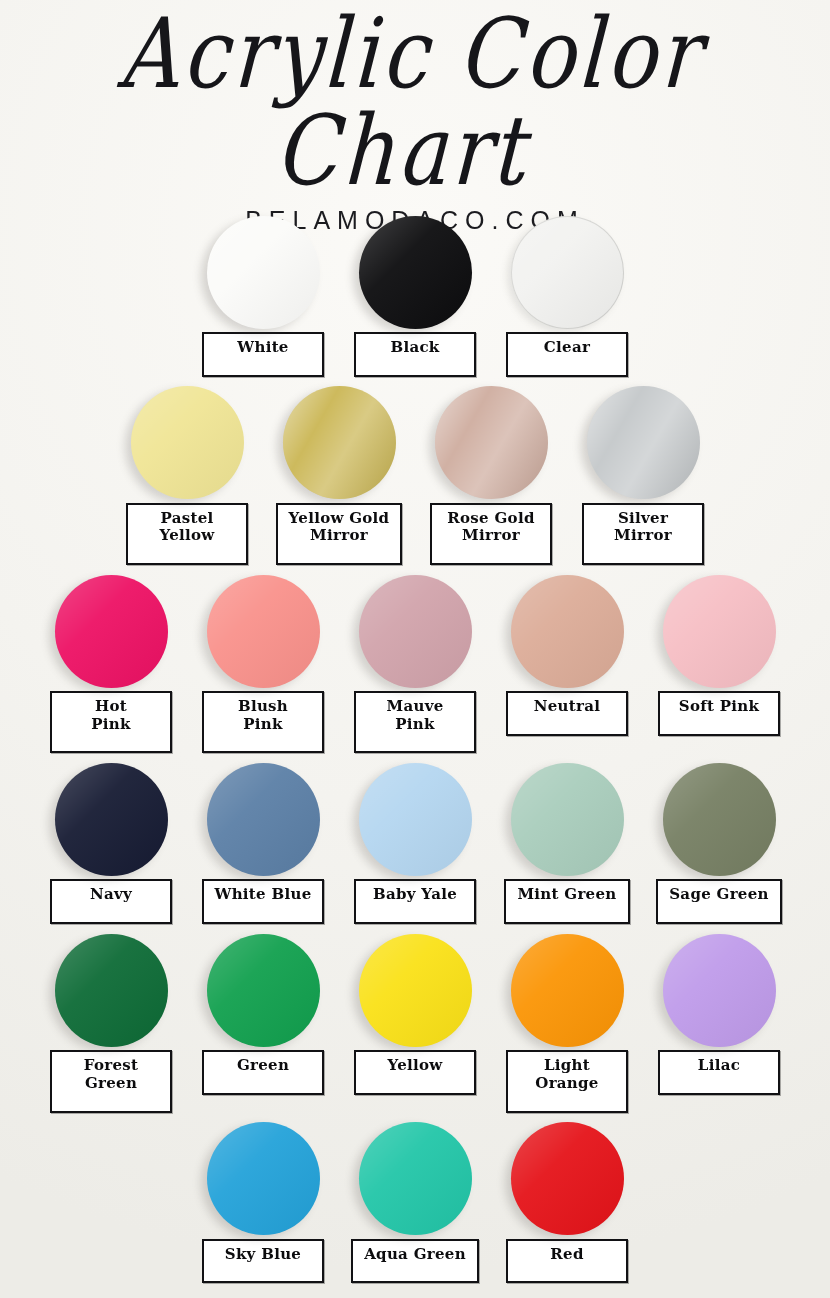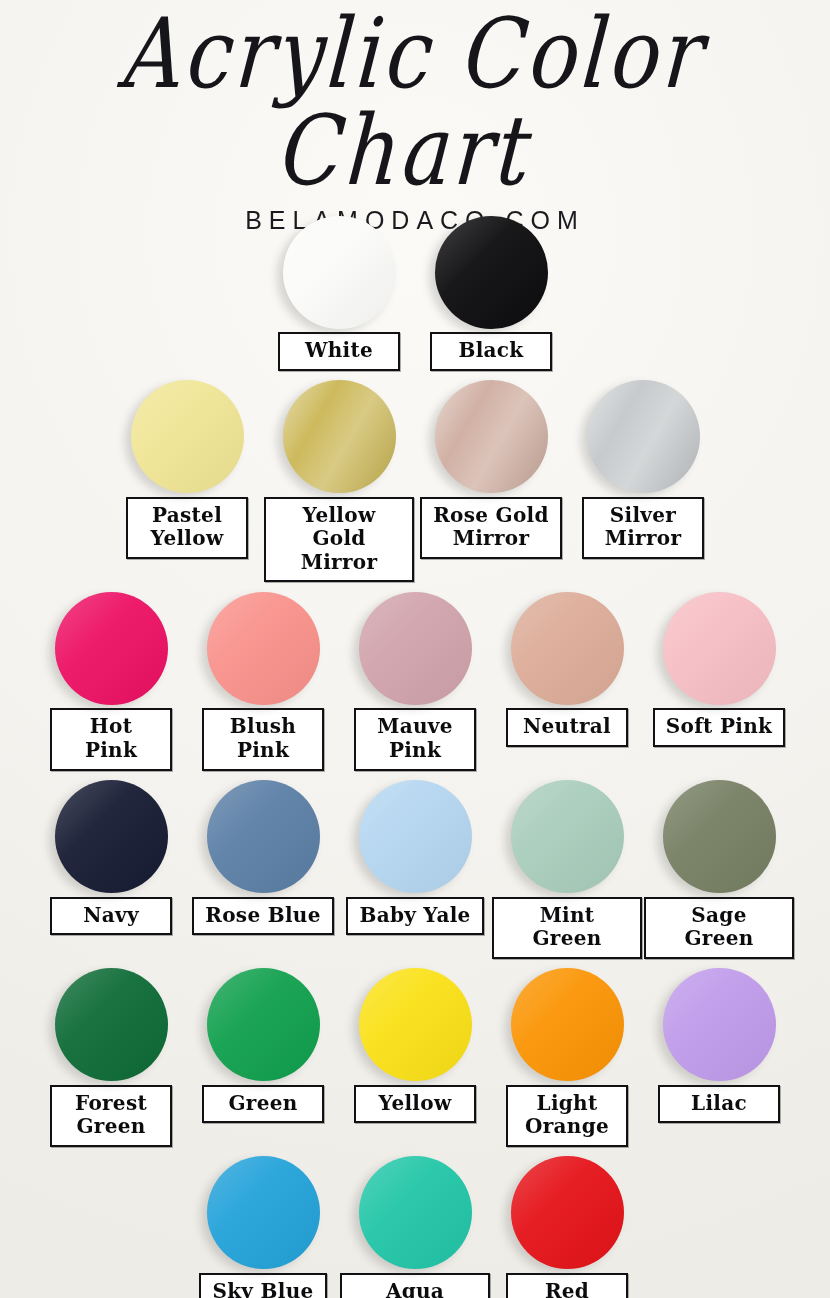"White" .label { font-size: 20px -> 15px; padding: 5px 11px 6px -> 5px 11px 18px }
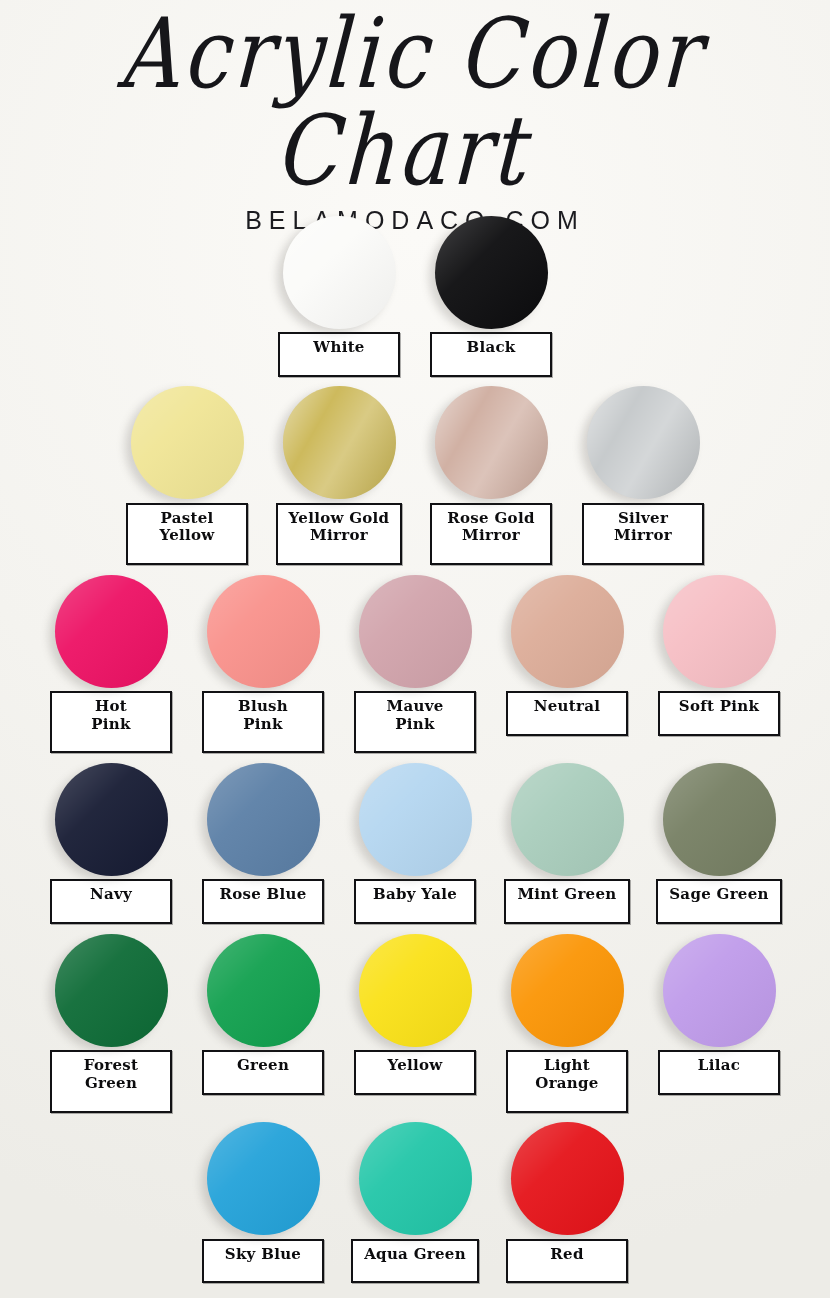"Clear" div.cell { html: none -> <div> <div> <div></div> </div> <div>Clear</div> </div> }
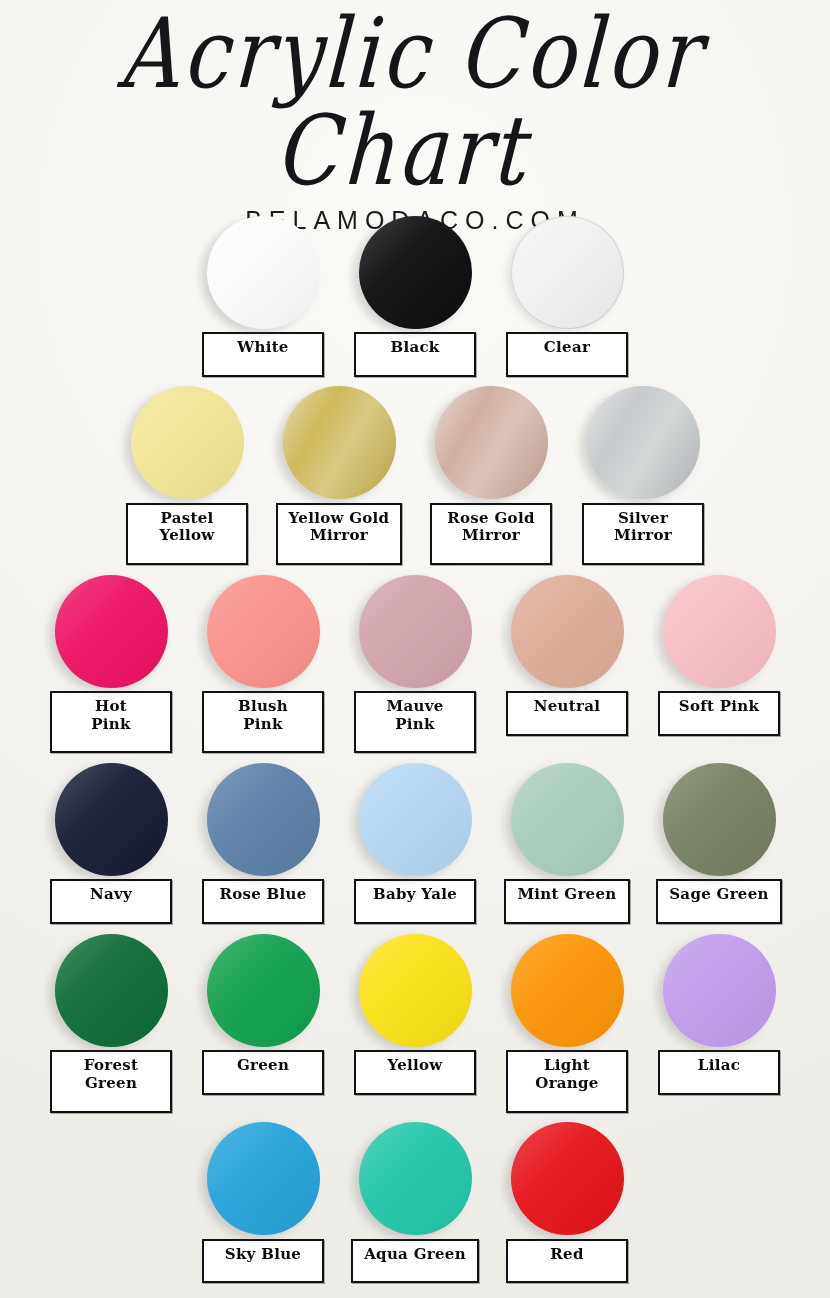"Rose Blue" div.label { text: Rose -> White }
